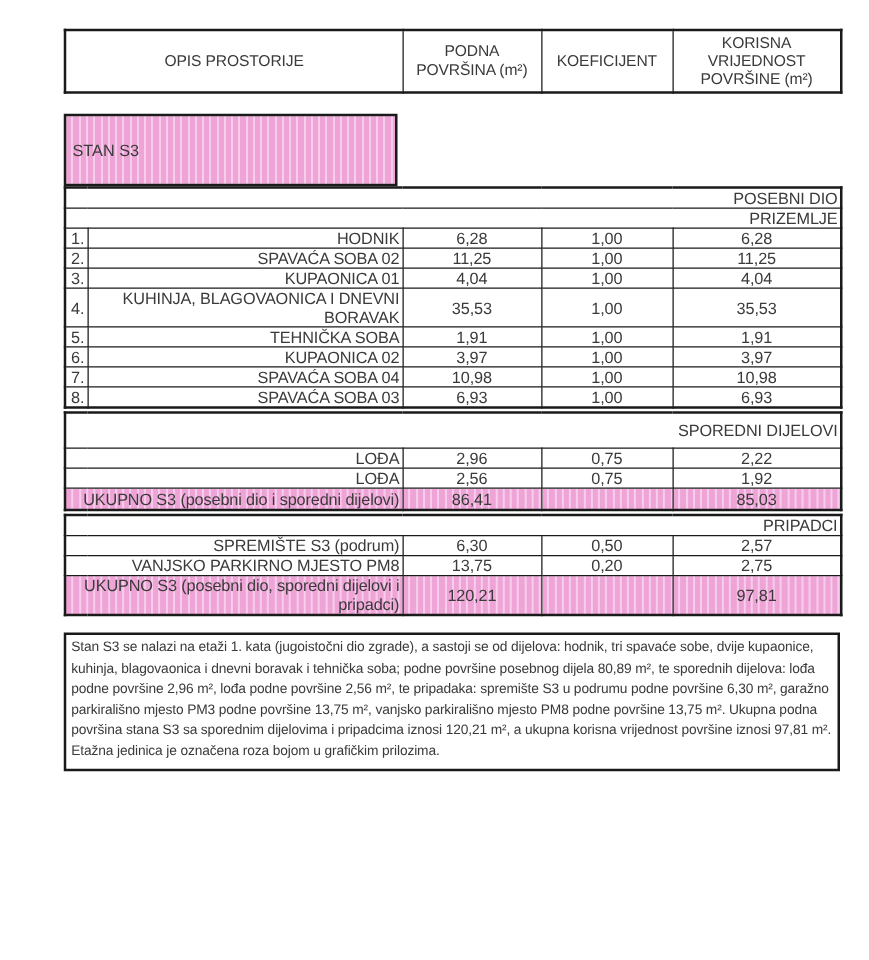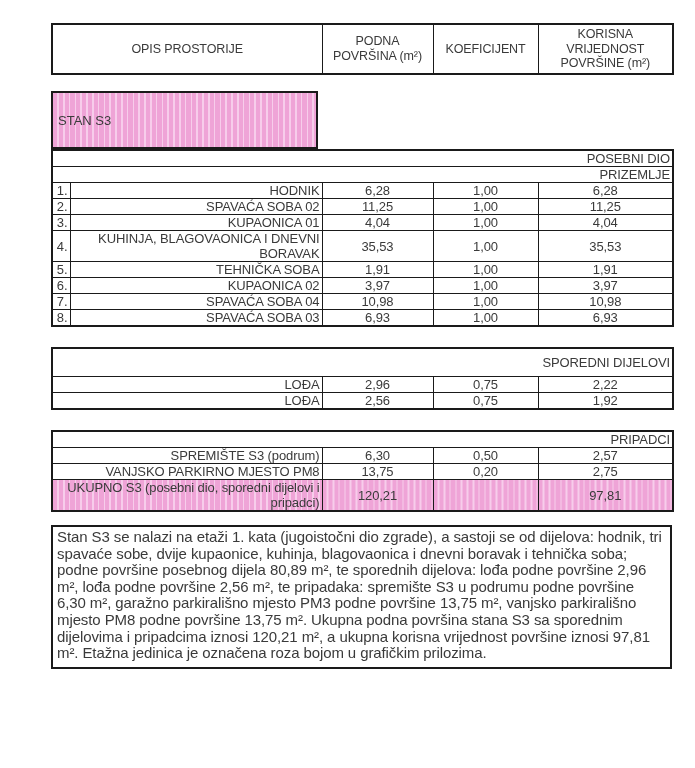"SPOREDNI DIJELOVI" table.sec { margin-top: 20px -> 2px }
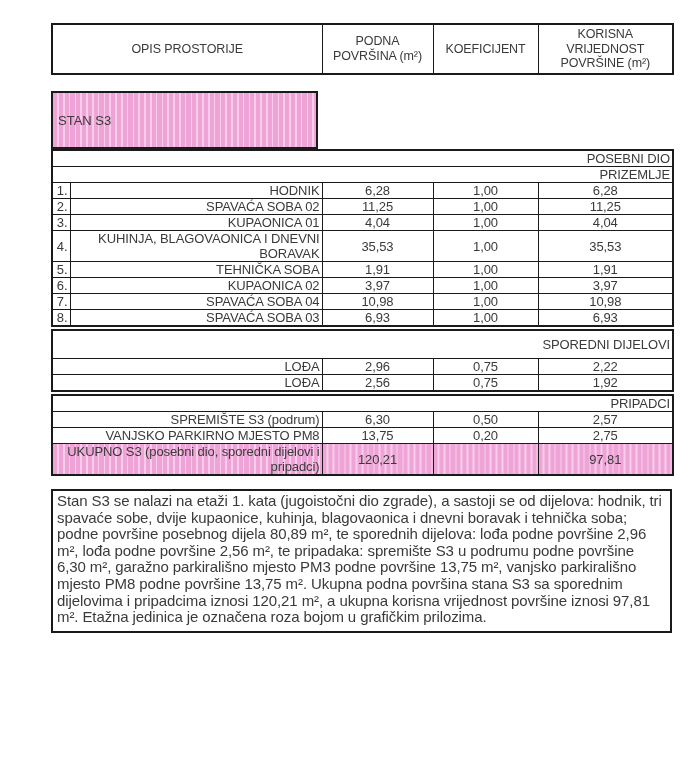"UKUPNO S3 (posebni dio i" tr.total { html: none -> <tr> <td>UKUPNO S3 (posebni dio i sporedni dijelovi)</td> <td>86,41</td> <td></td> <td>85,03</td> </tr> }
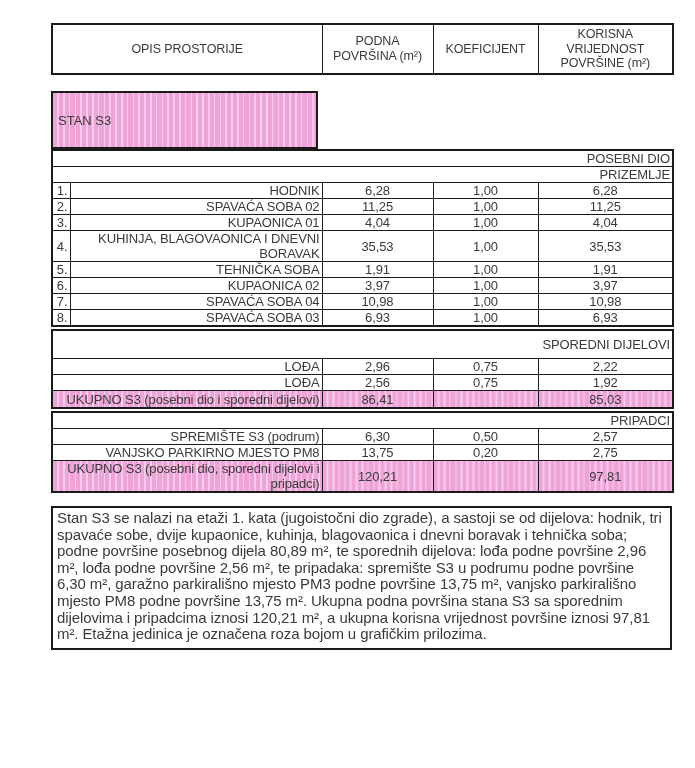"Stan S3 se nalazi na" .footer { font-size: 15px -> 11px }
